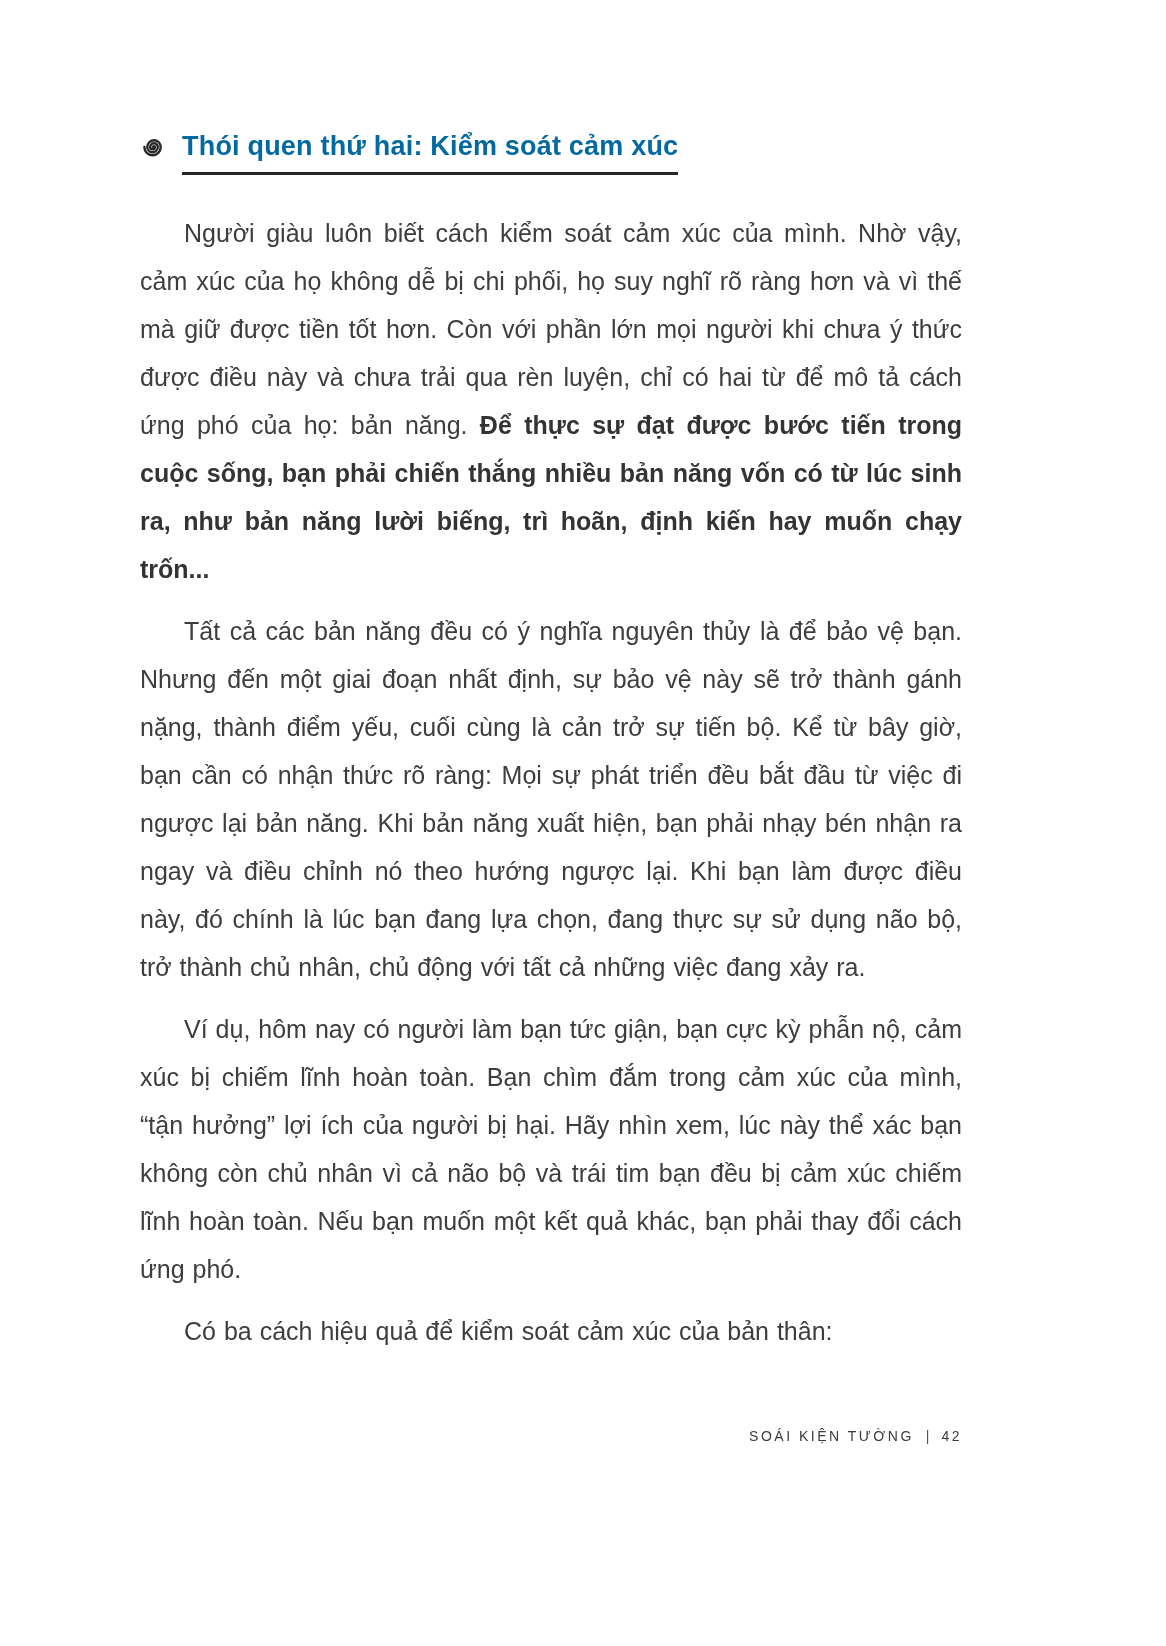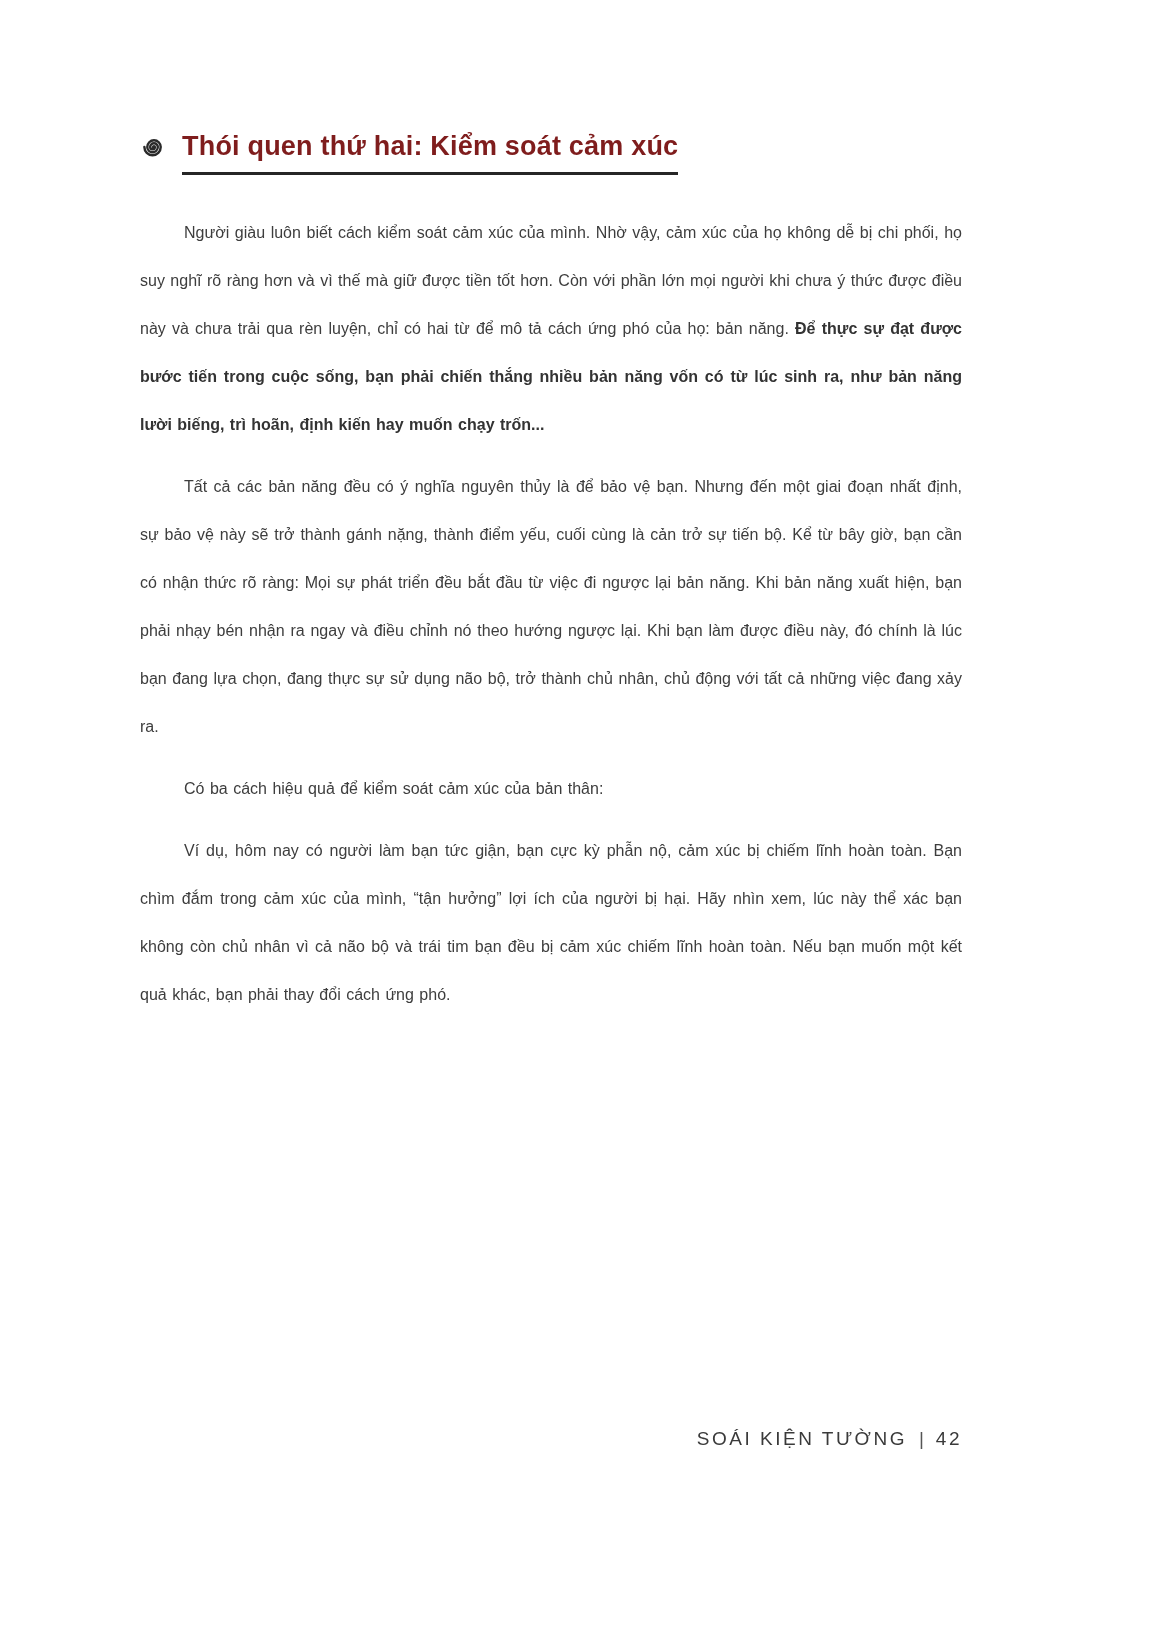"Thói quen thứ hai: Kiểm" .page-heading { color: #7f1d1d -> #0369a1 }
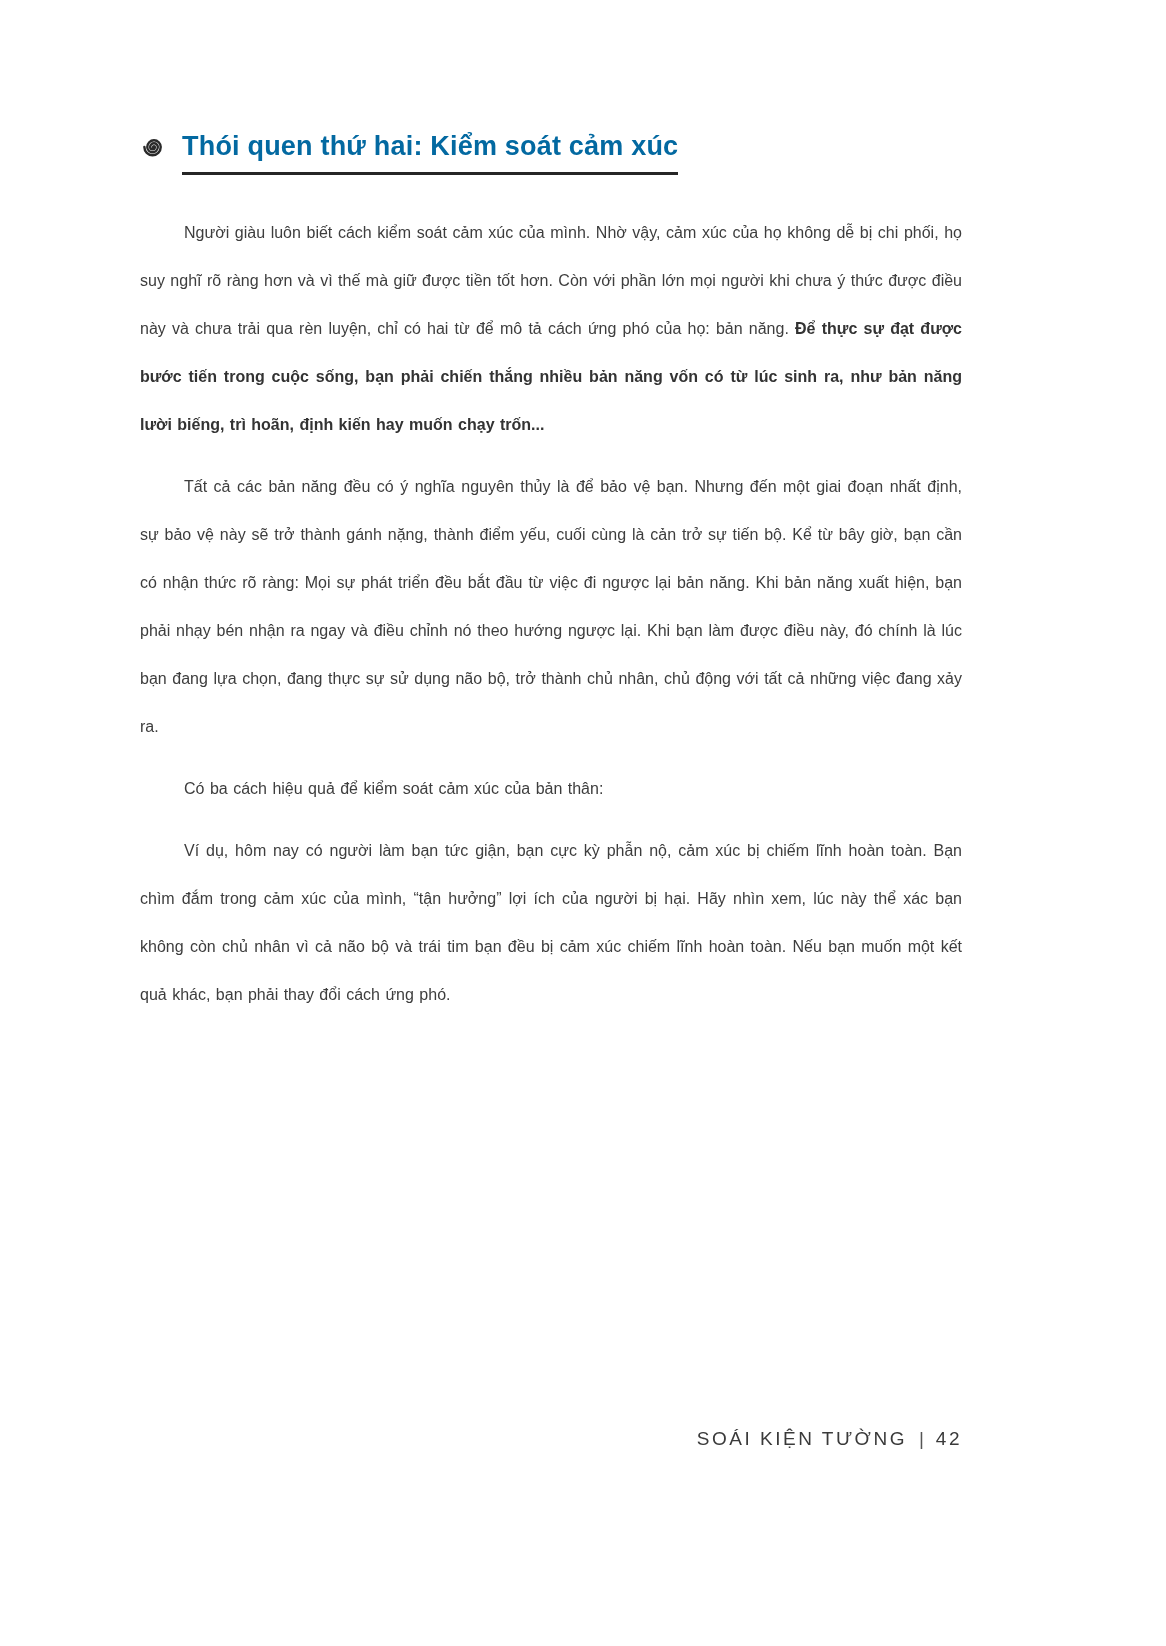"Người giàu luôn biết cách" .body-text p { font-size: 16px -> 25px }
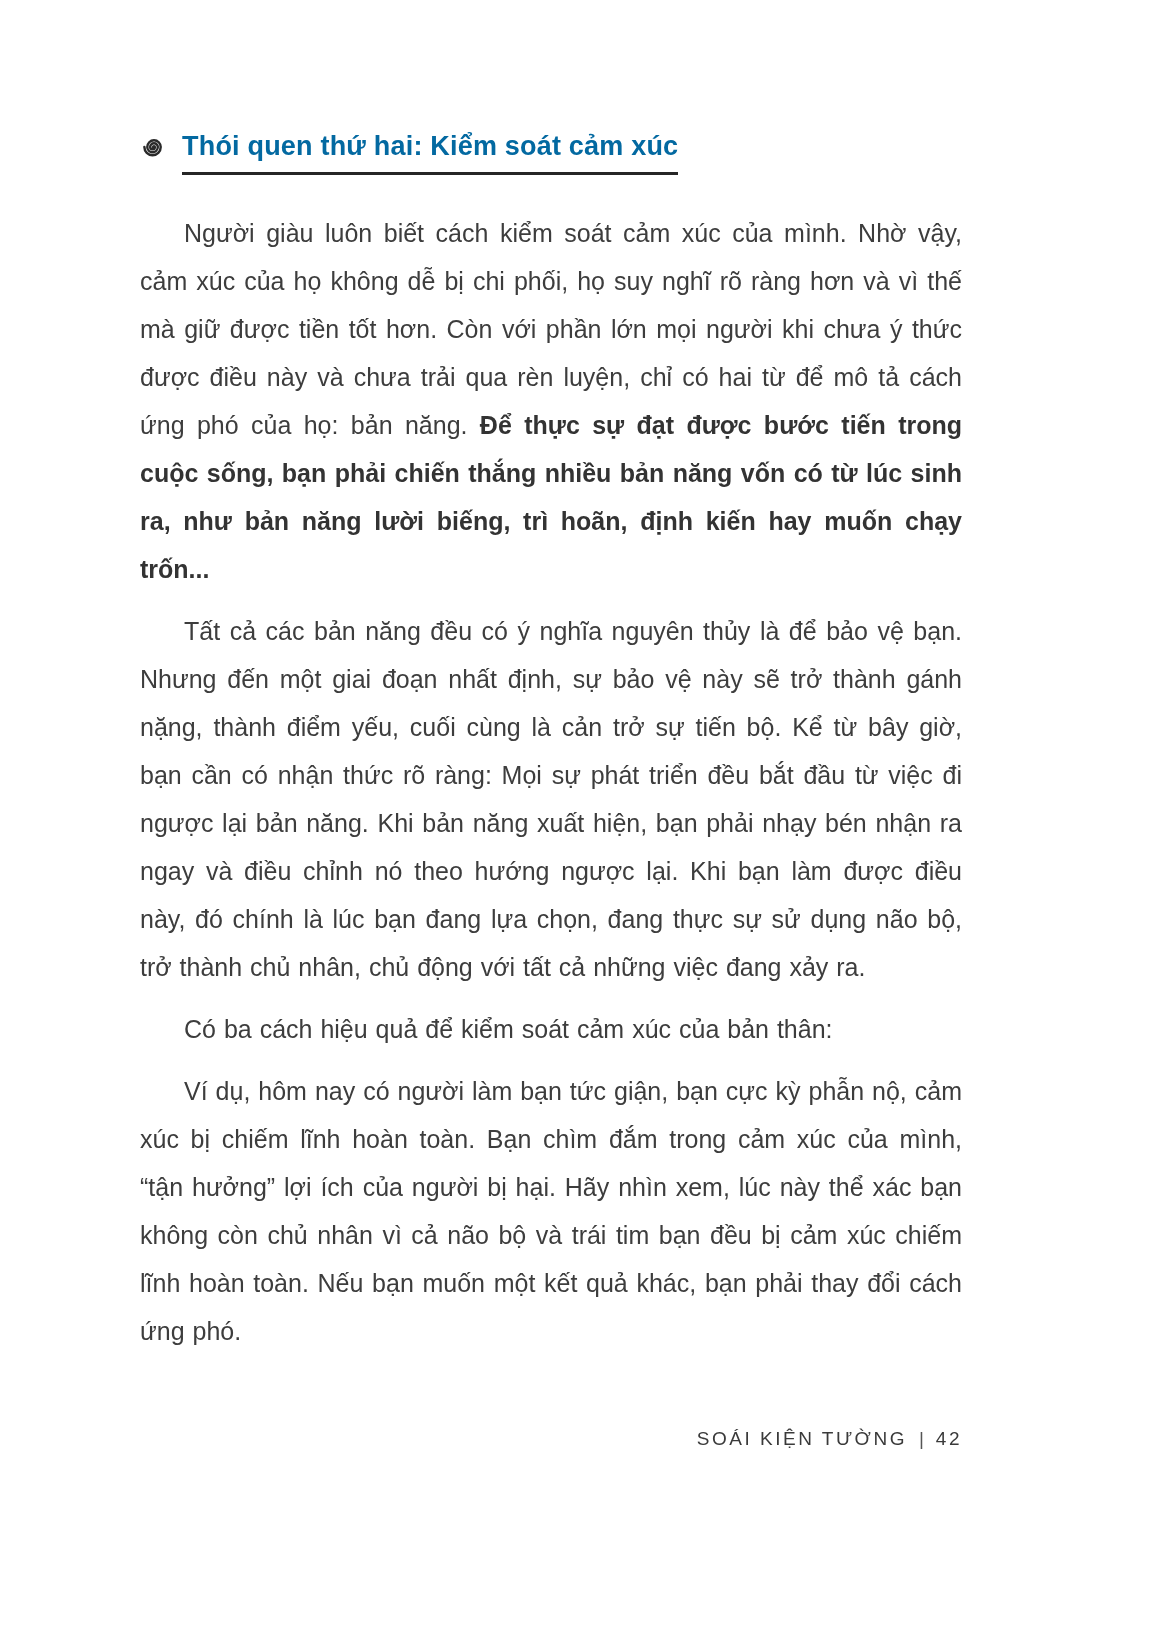"Có ba cách hiệu quả" p { order: before "Ví dụ, hôm nay có" -> after "Ví dụ, hôm nay có" }
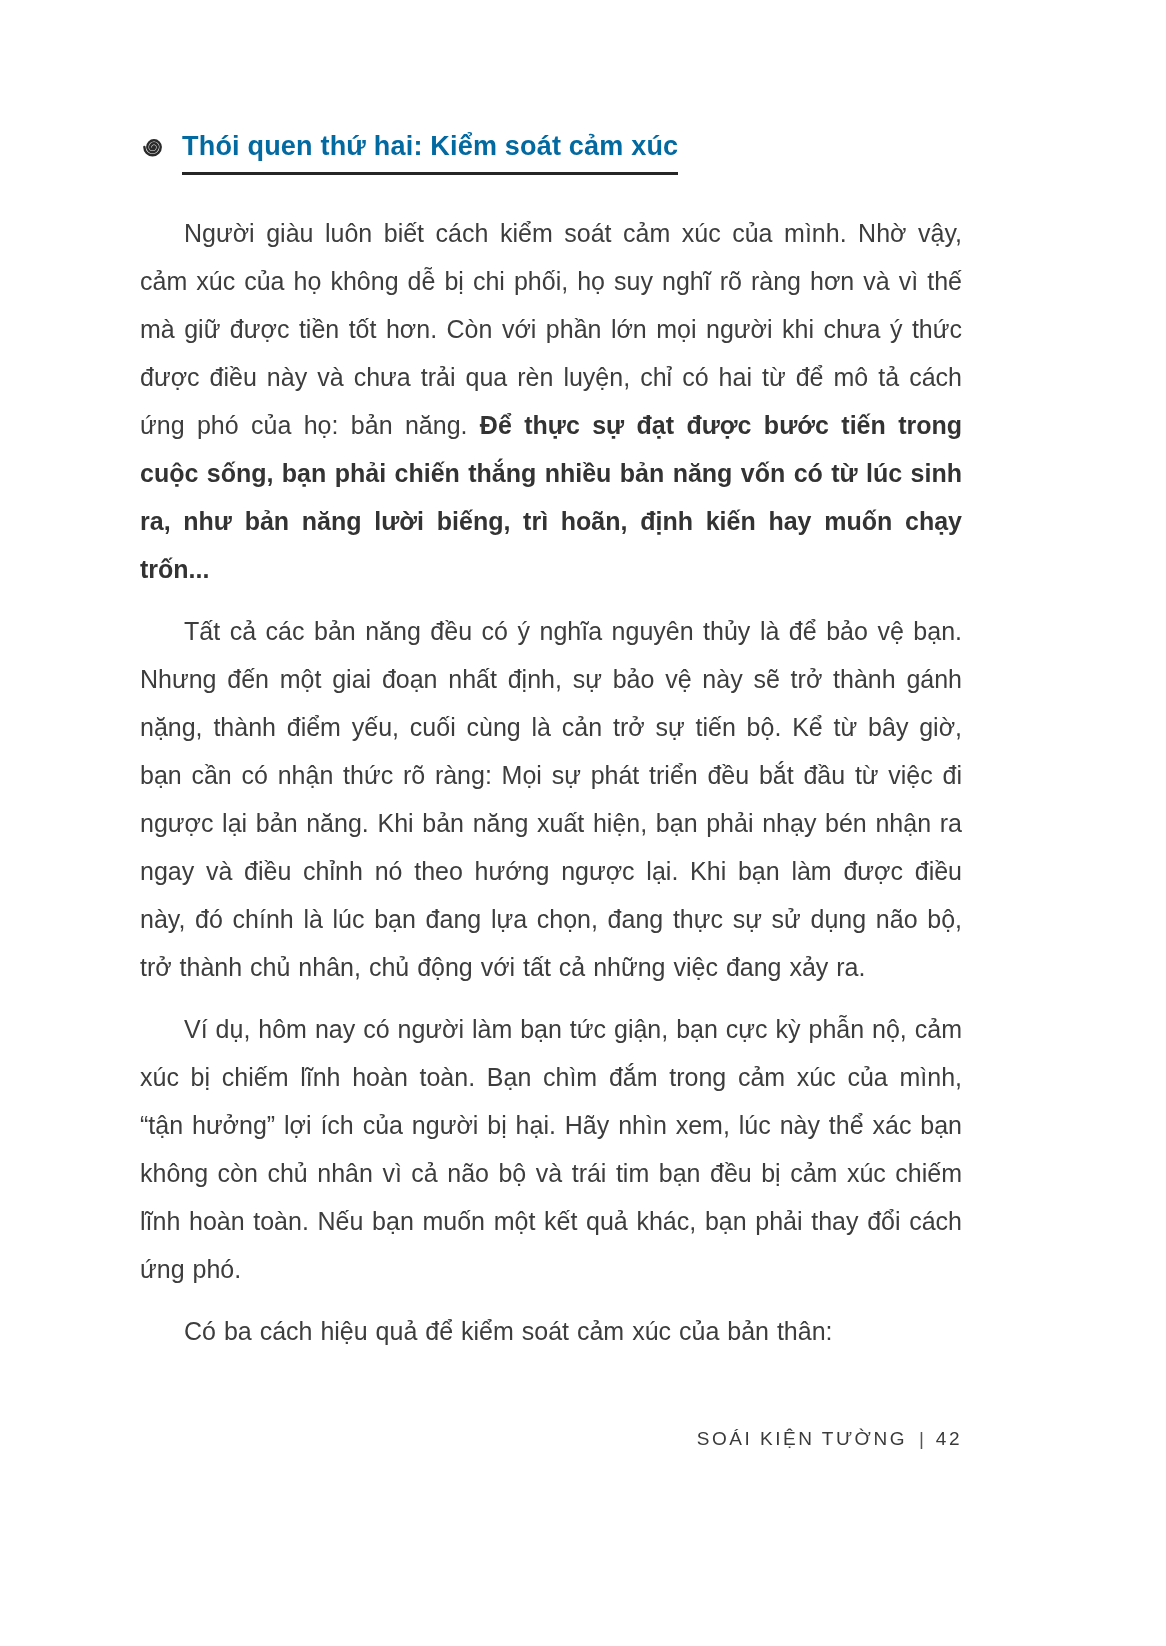"SOÁI KIỆN TƯỜNG" .page-footer { font-size: 19px -> 14px }
